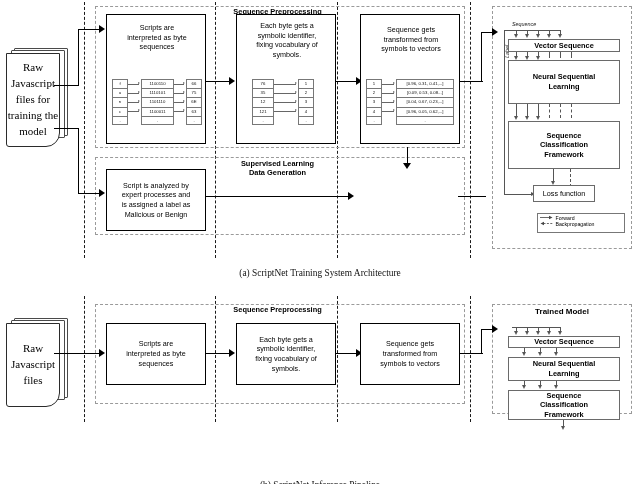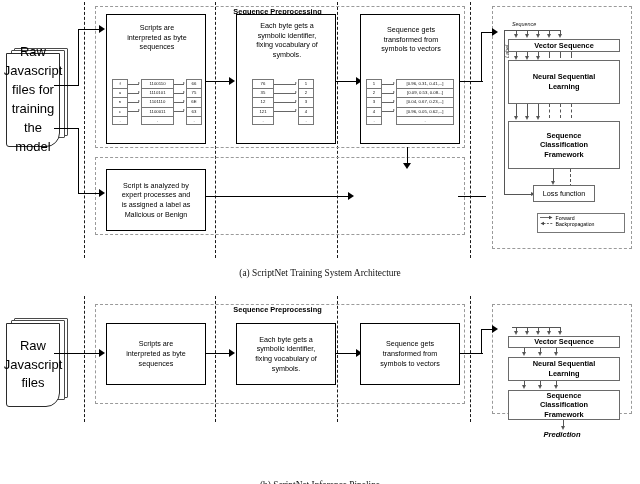"Raw" .doc-front { font-family: none -> Liberation Serif, serif; font-size: 13px -> 11px }
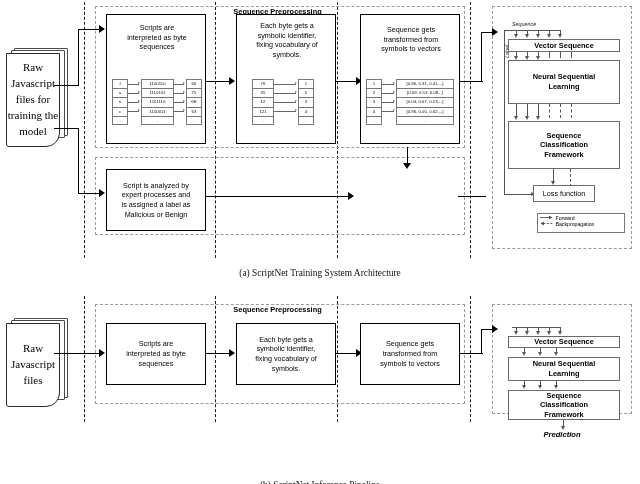"Supervised Learning" div.region-title { html: none -> <div>Supervised Learning Data Generation</div> }
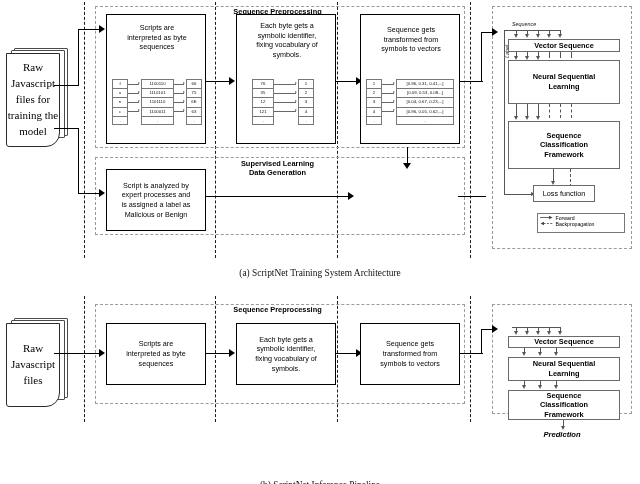"Trained Model" div.lm-title { html: none -> <div>Trained Model</div> }
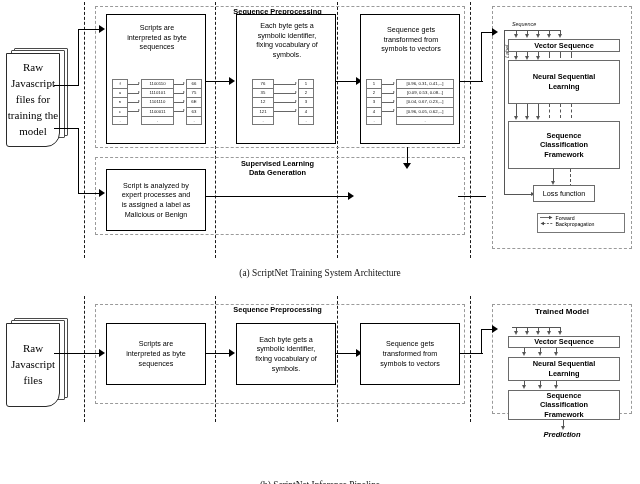"Prediction" div.pred { html: <div>Prediction</div> -> none }
